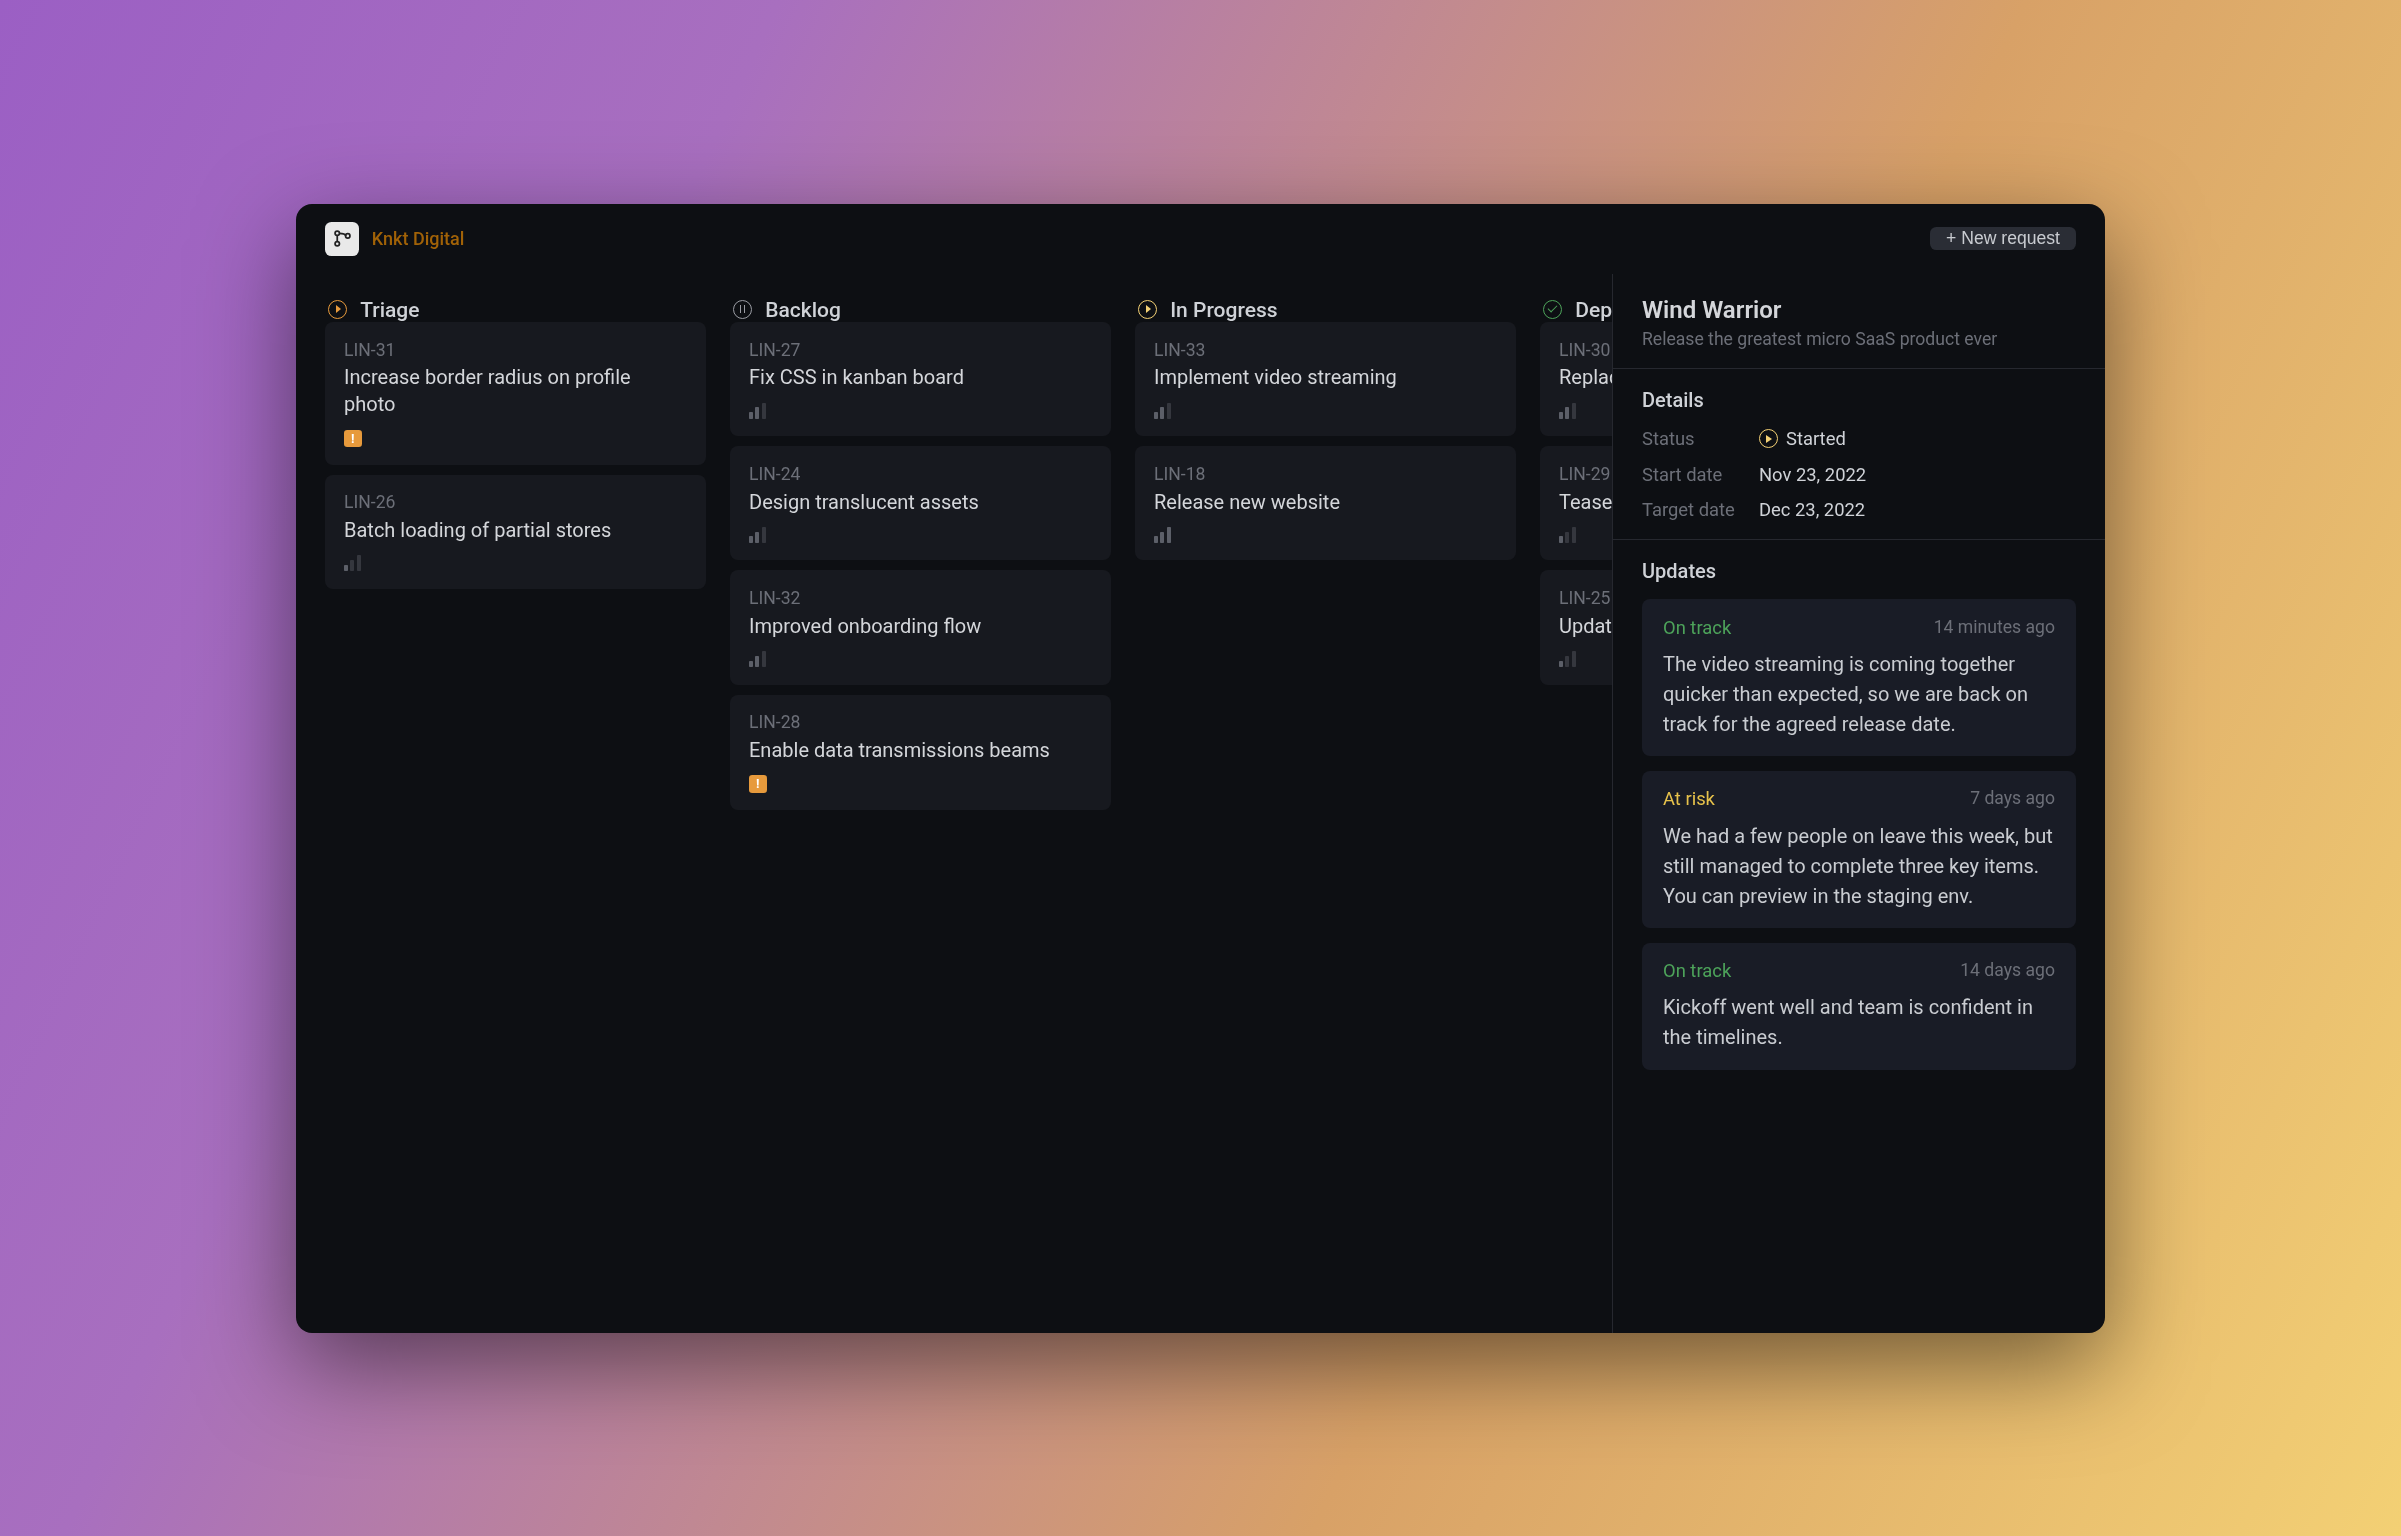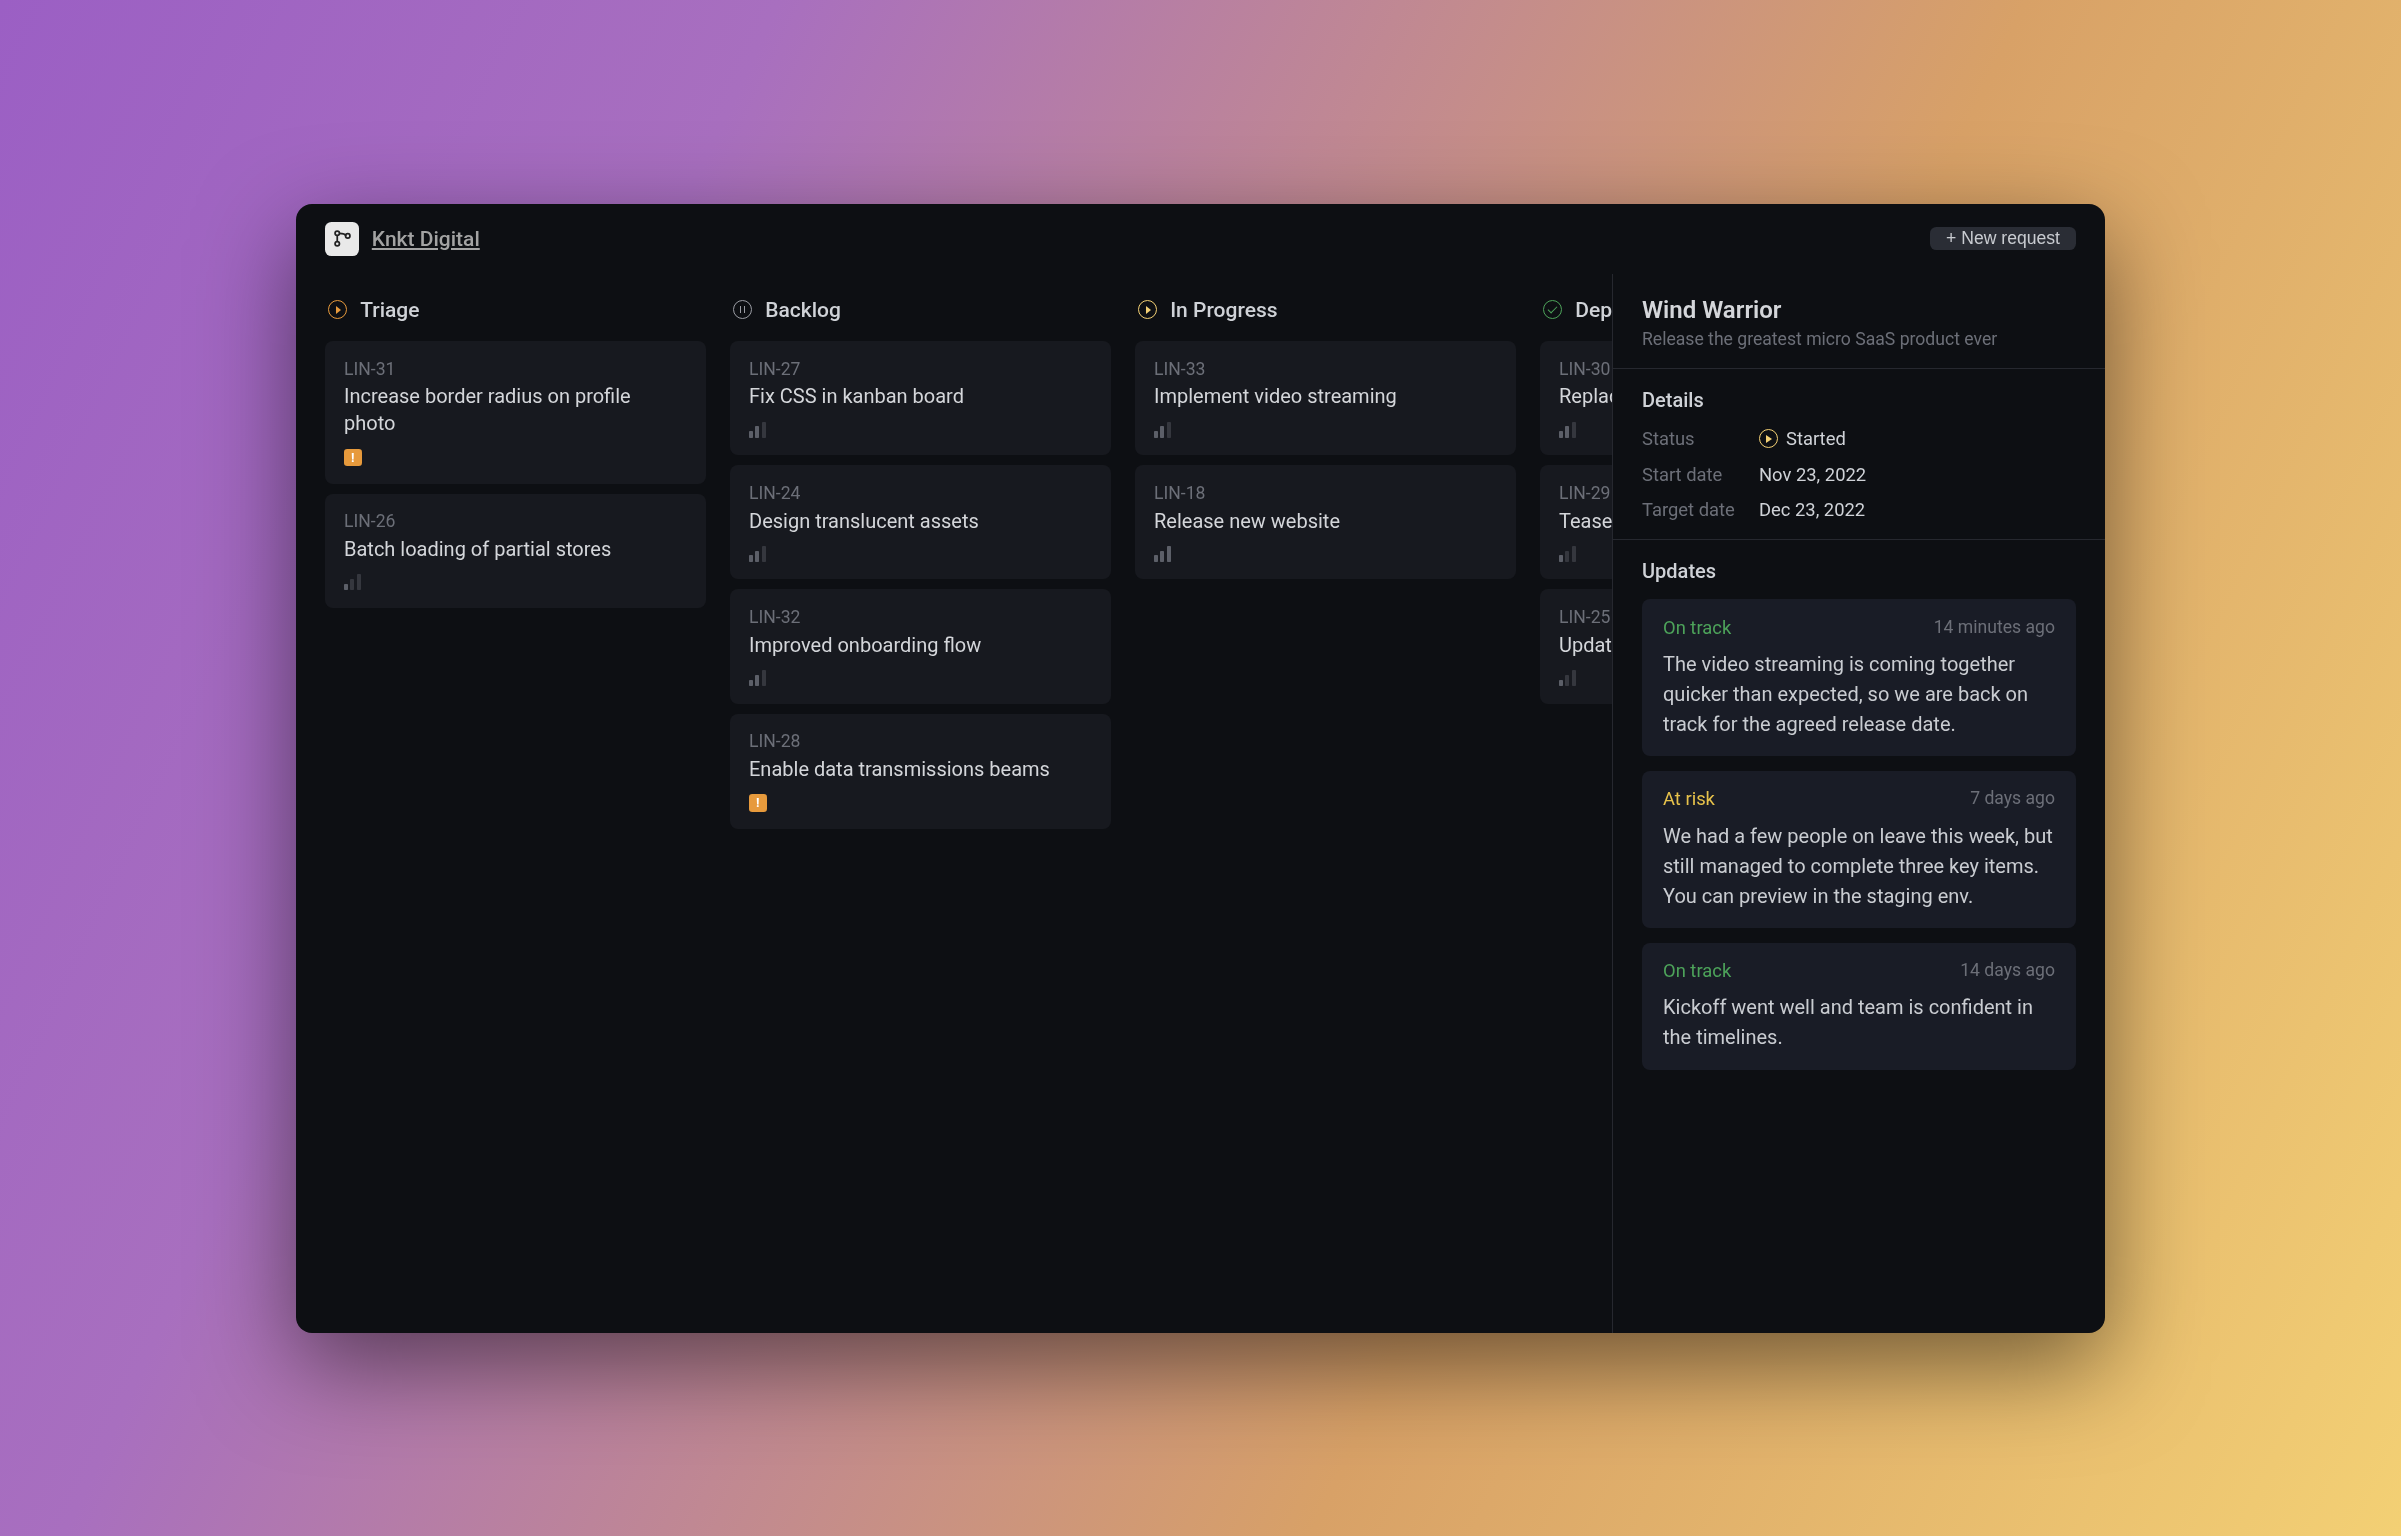"Knkt Digital" .ws-name { color: #a3a3a3 -> #a16207; font-size: 21px -> 18px; text-decoration: underline -> none }
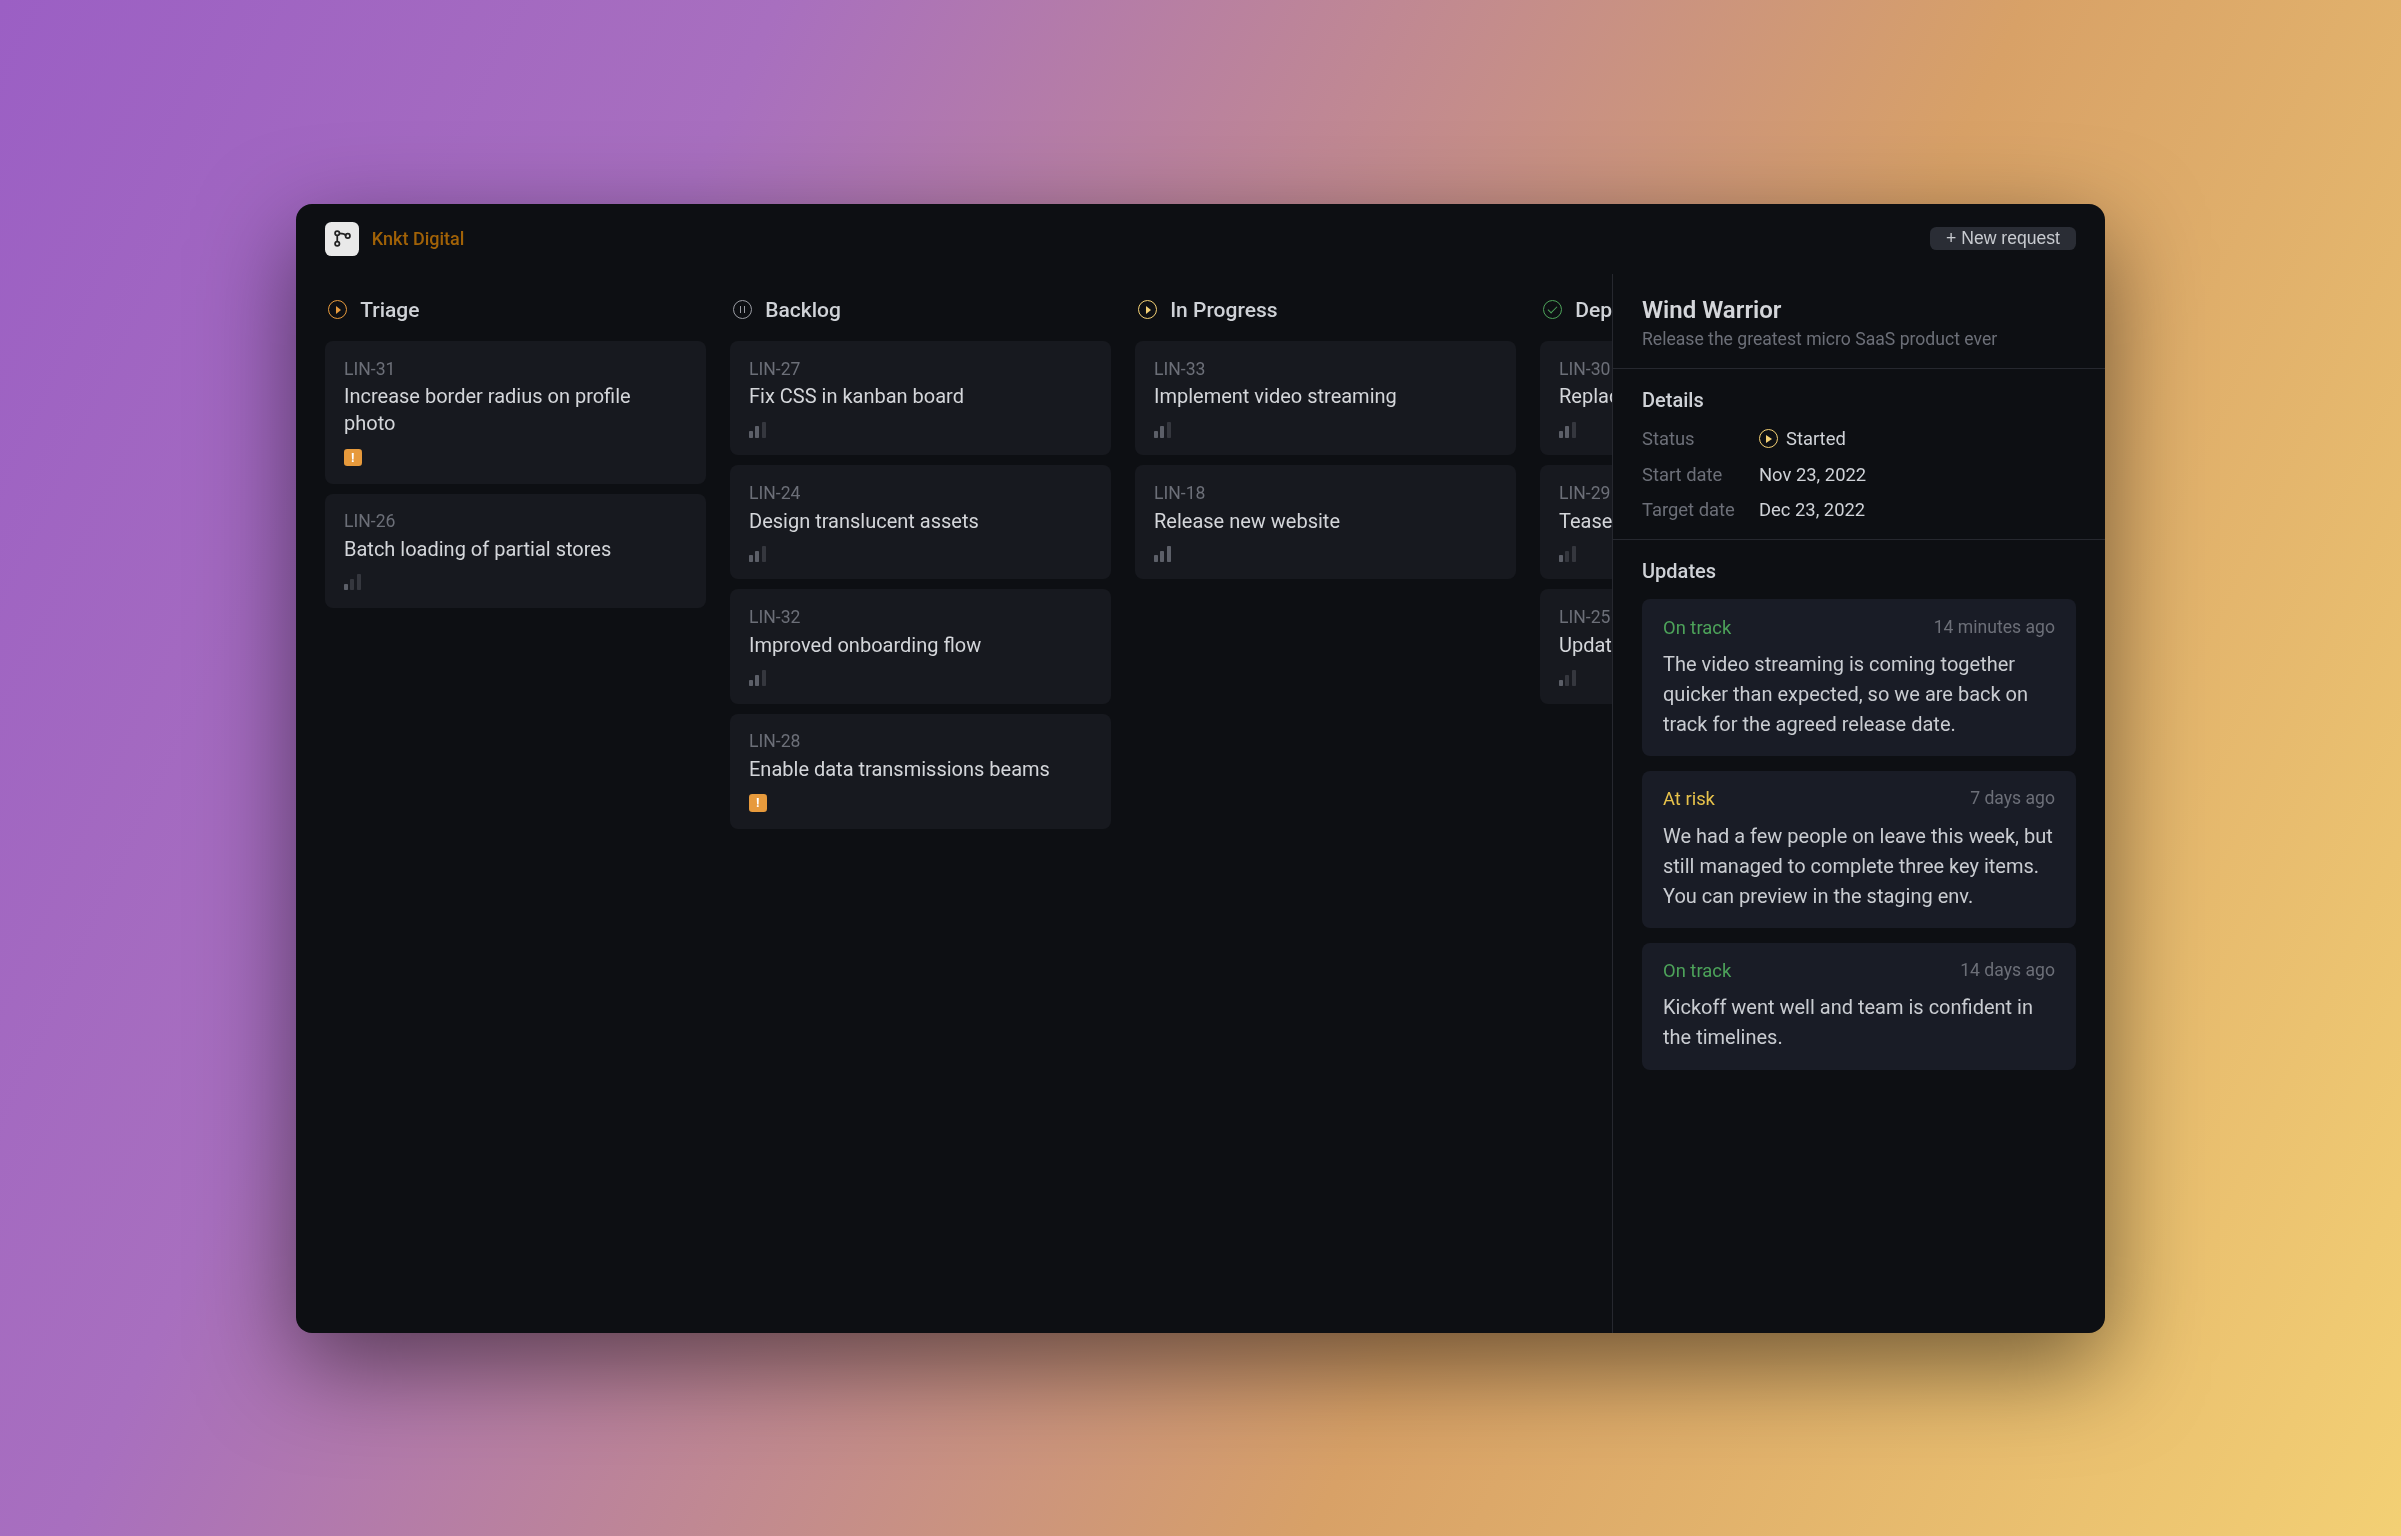"Triage" .col-header { align-items: center -> flex-start; margin-bottom: 19px -> none }
